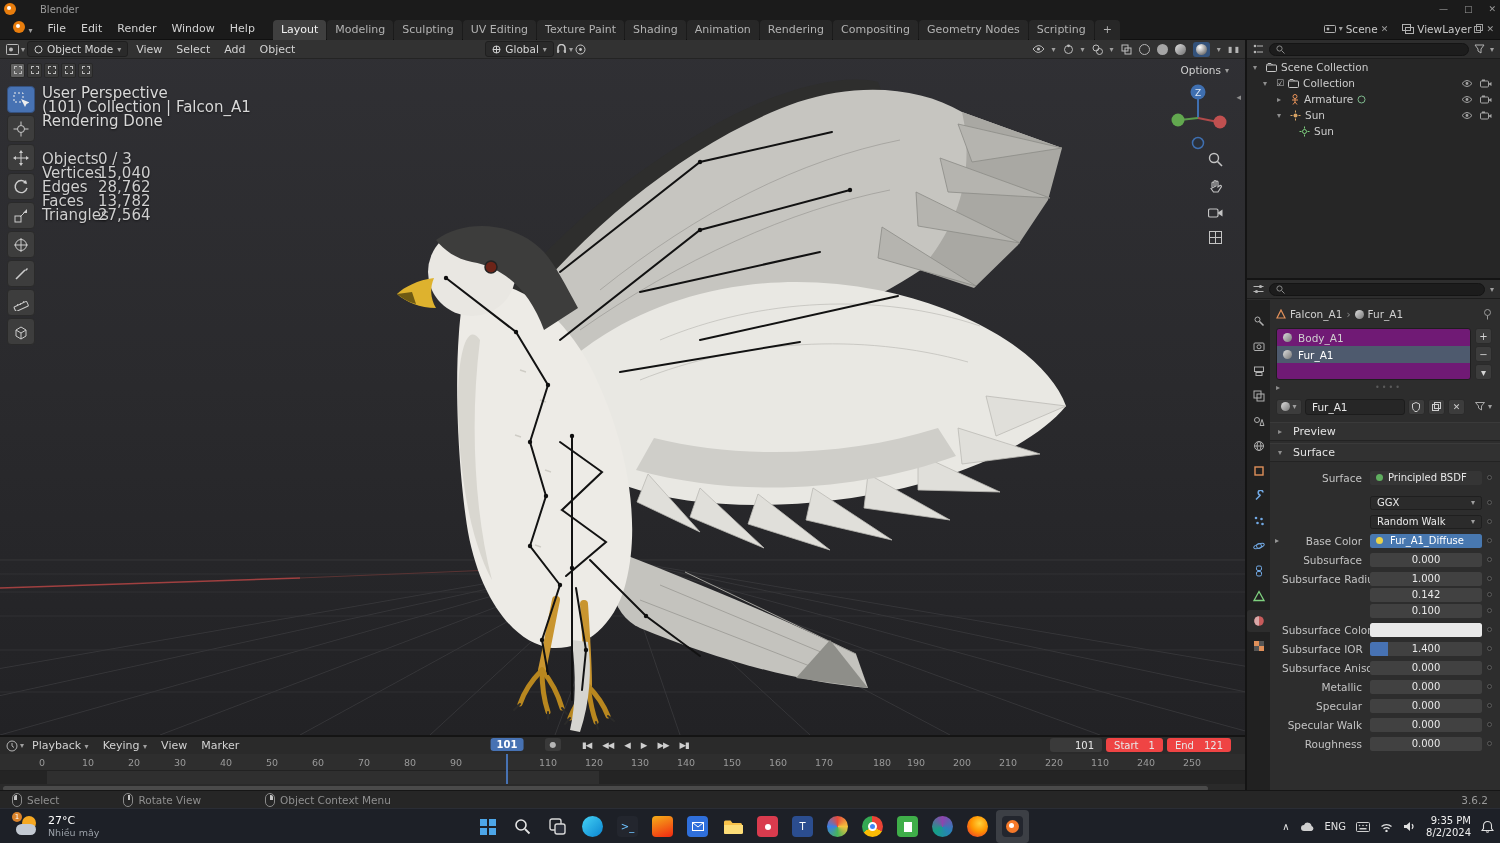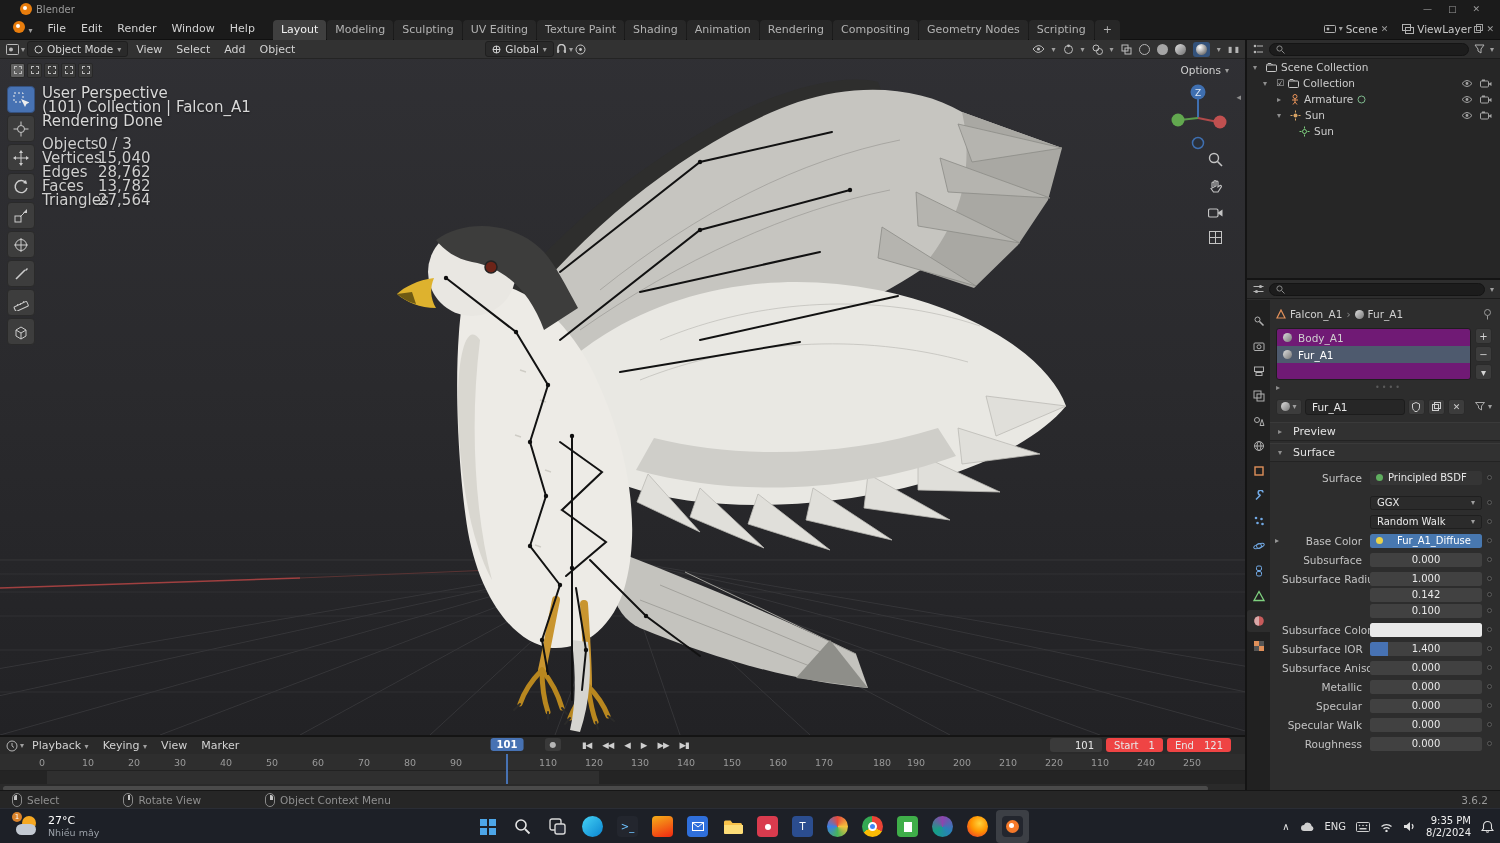"Blender" .titlebar { gap: 4px -> 24px; padding: 0 20px -> 0 4px }
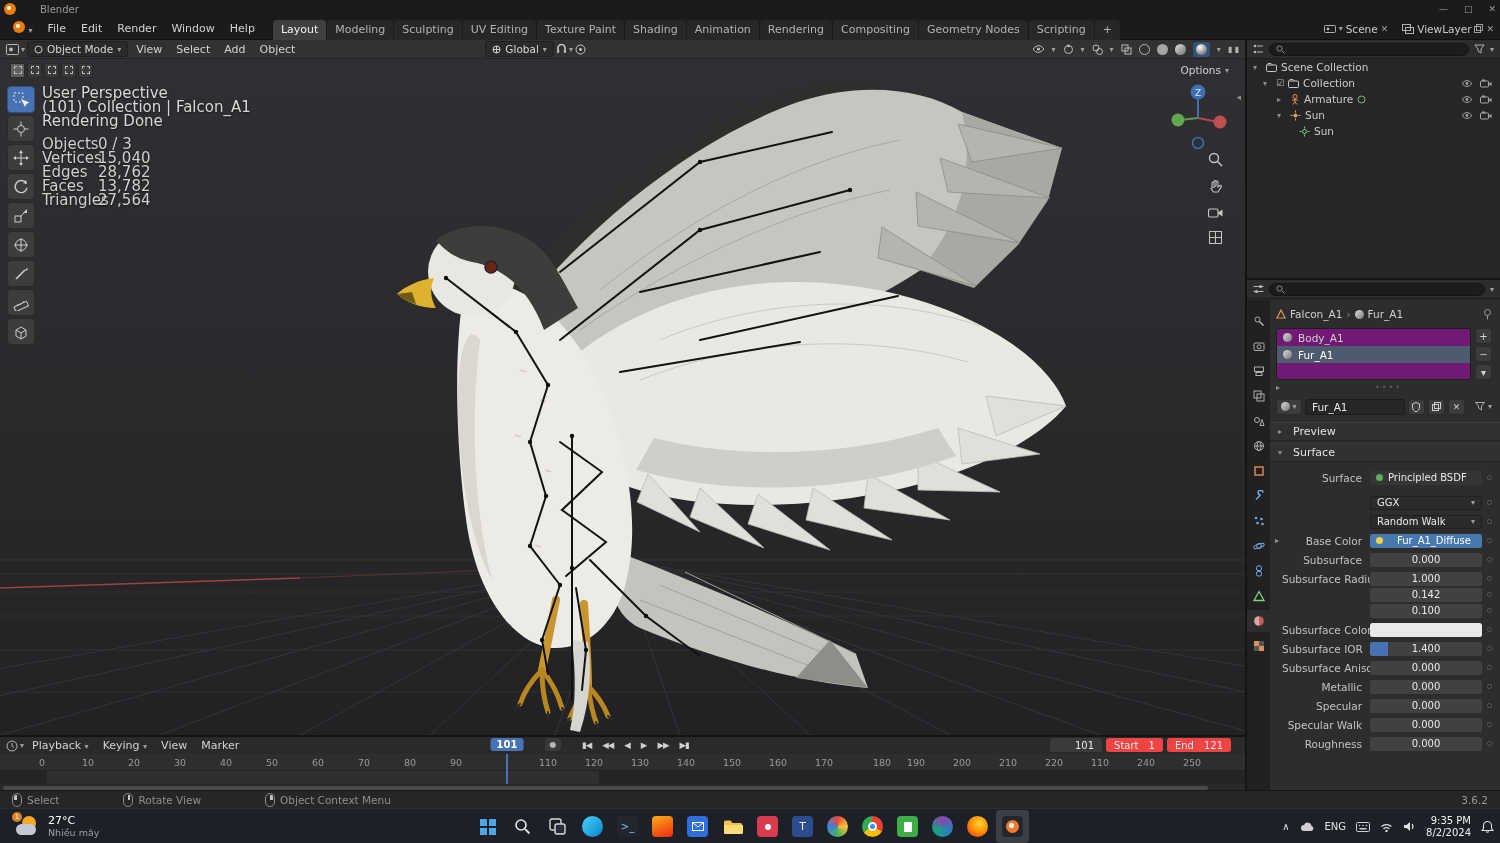"Objects" .stats { margin-top: 9px -> 24px }
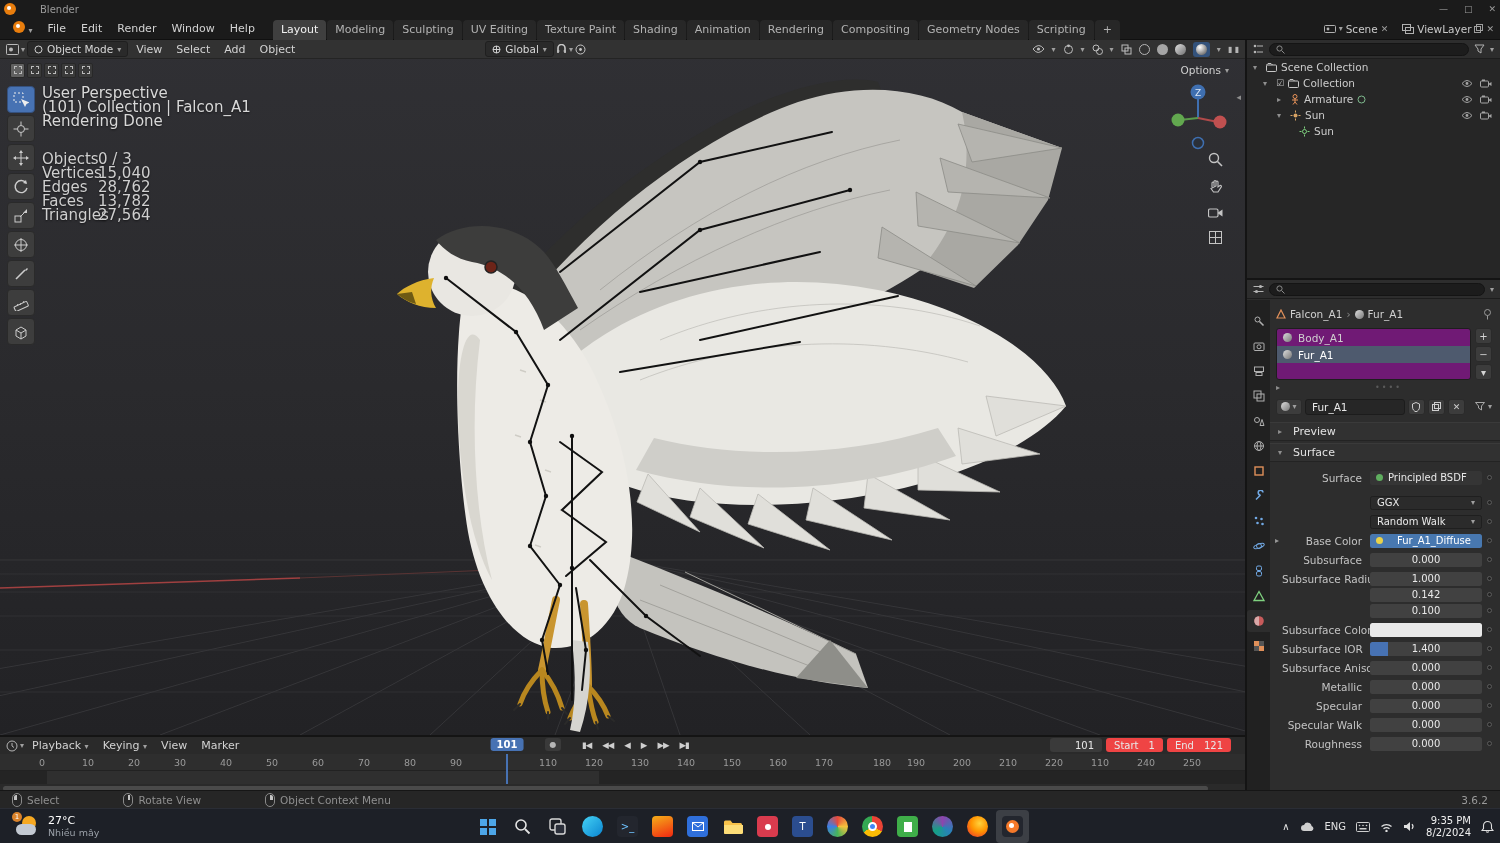"Fur_A1_Diffuse" .pwidget.texture { gap: 14px -> 7px }
